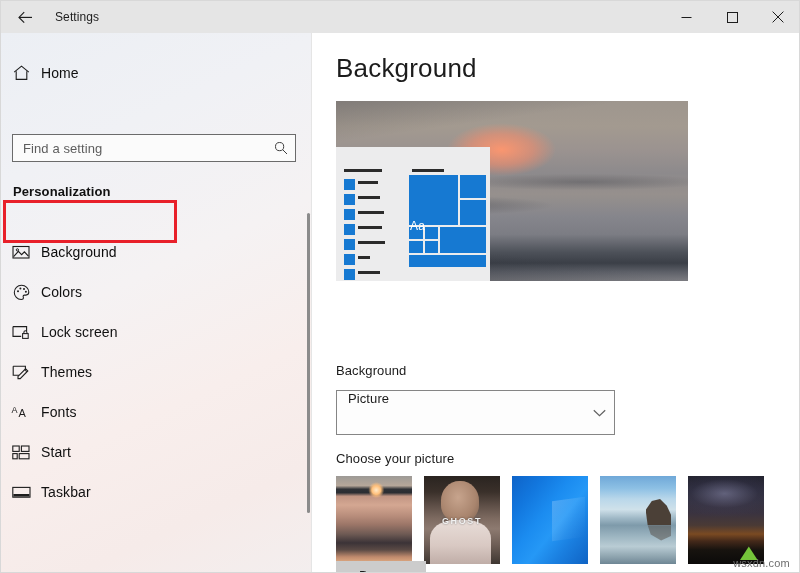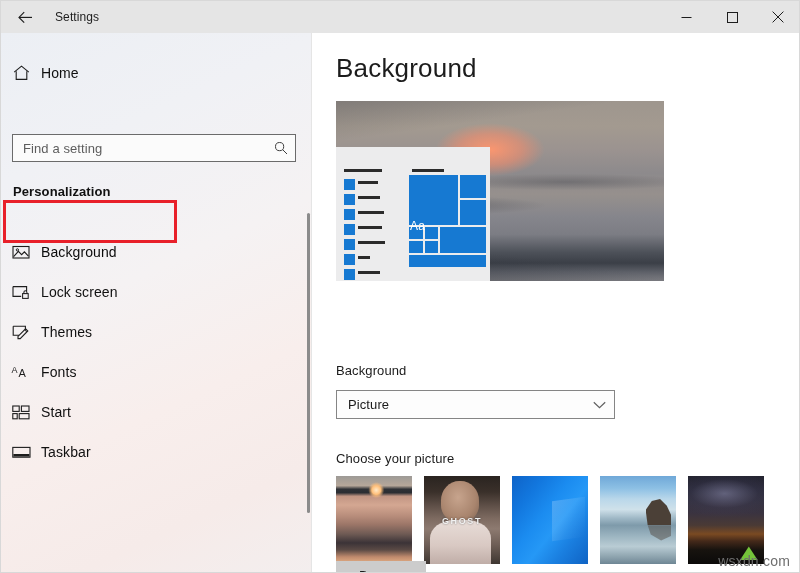"Aa" #preview { padding-left: none -> 24px }
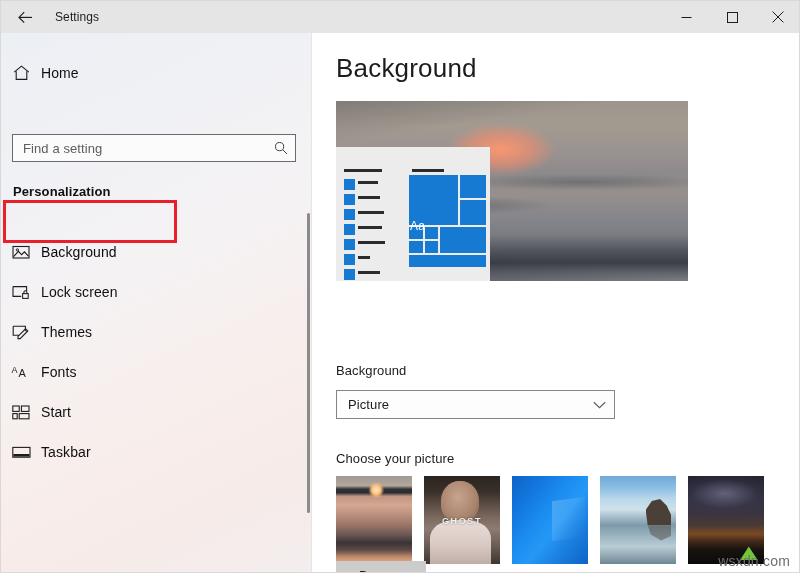"Colors" div.nav-item { html: none -> <div> <span> <svg> <path></path> <circle></circle> <circle></circle> <circle></circle> <circle></circle> </svg> </span> <span>Colors</span> </div> }
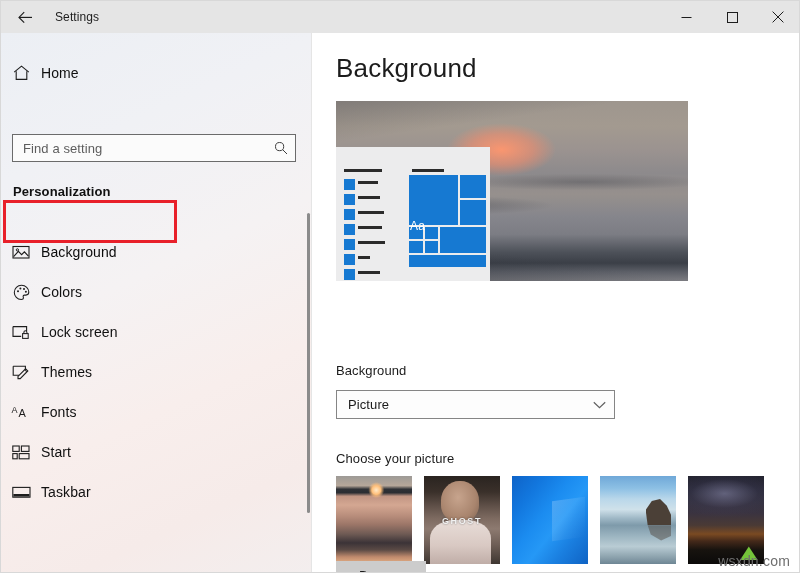"Picture" #bg-dropdown { align-items: center -> none; height: 29px -> 45px }
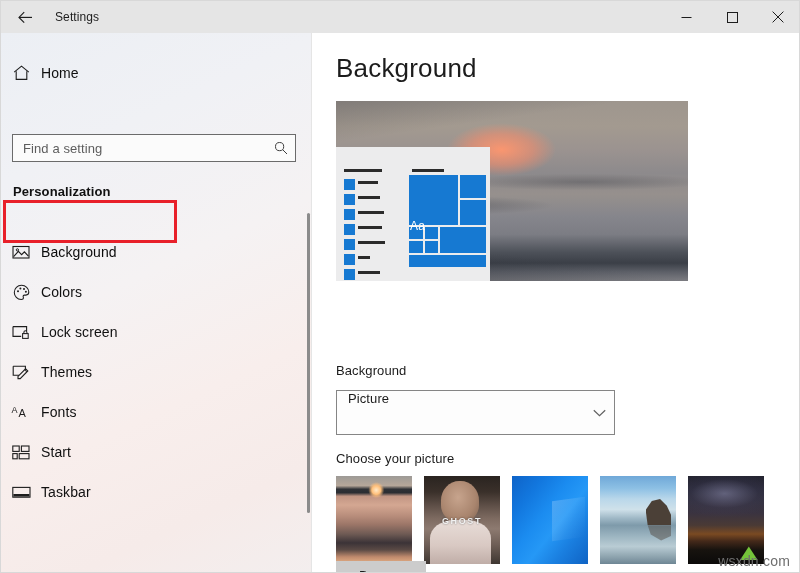"wsxdn.com" #watermark { font-size: 14px -> 11px }
